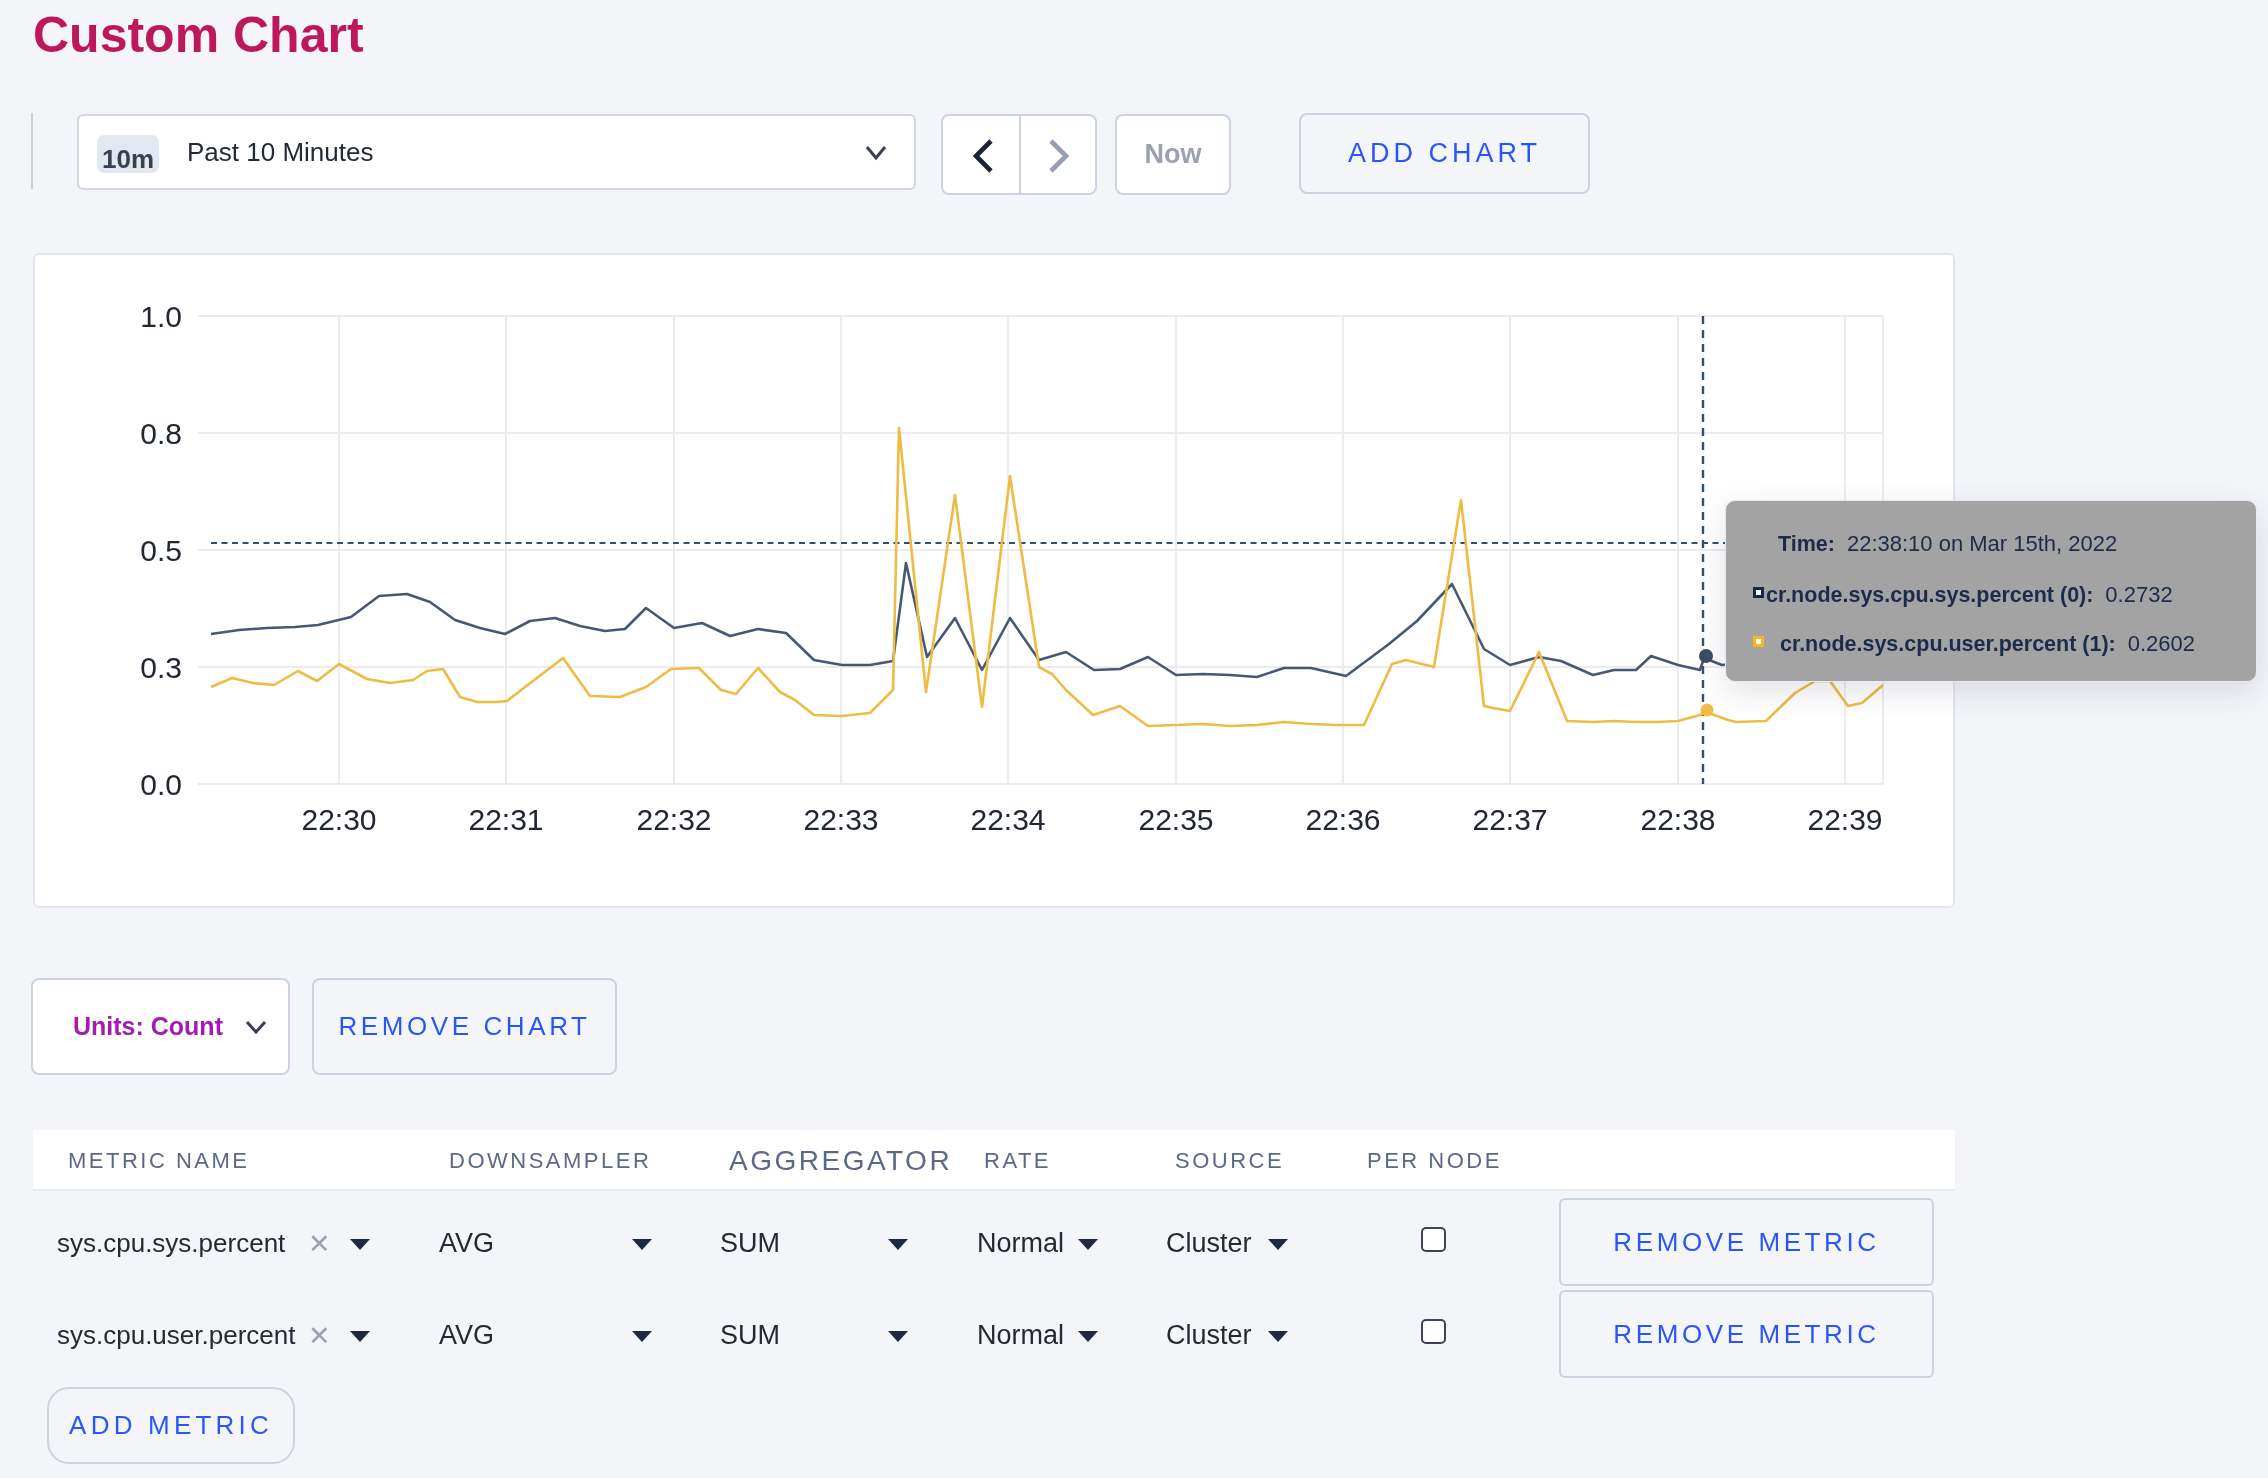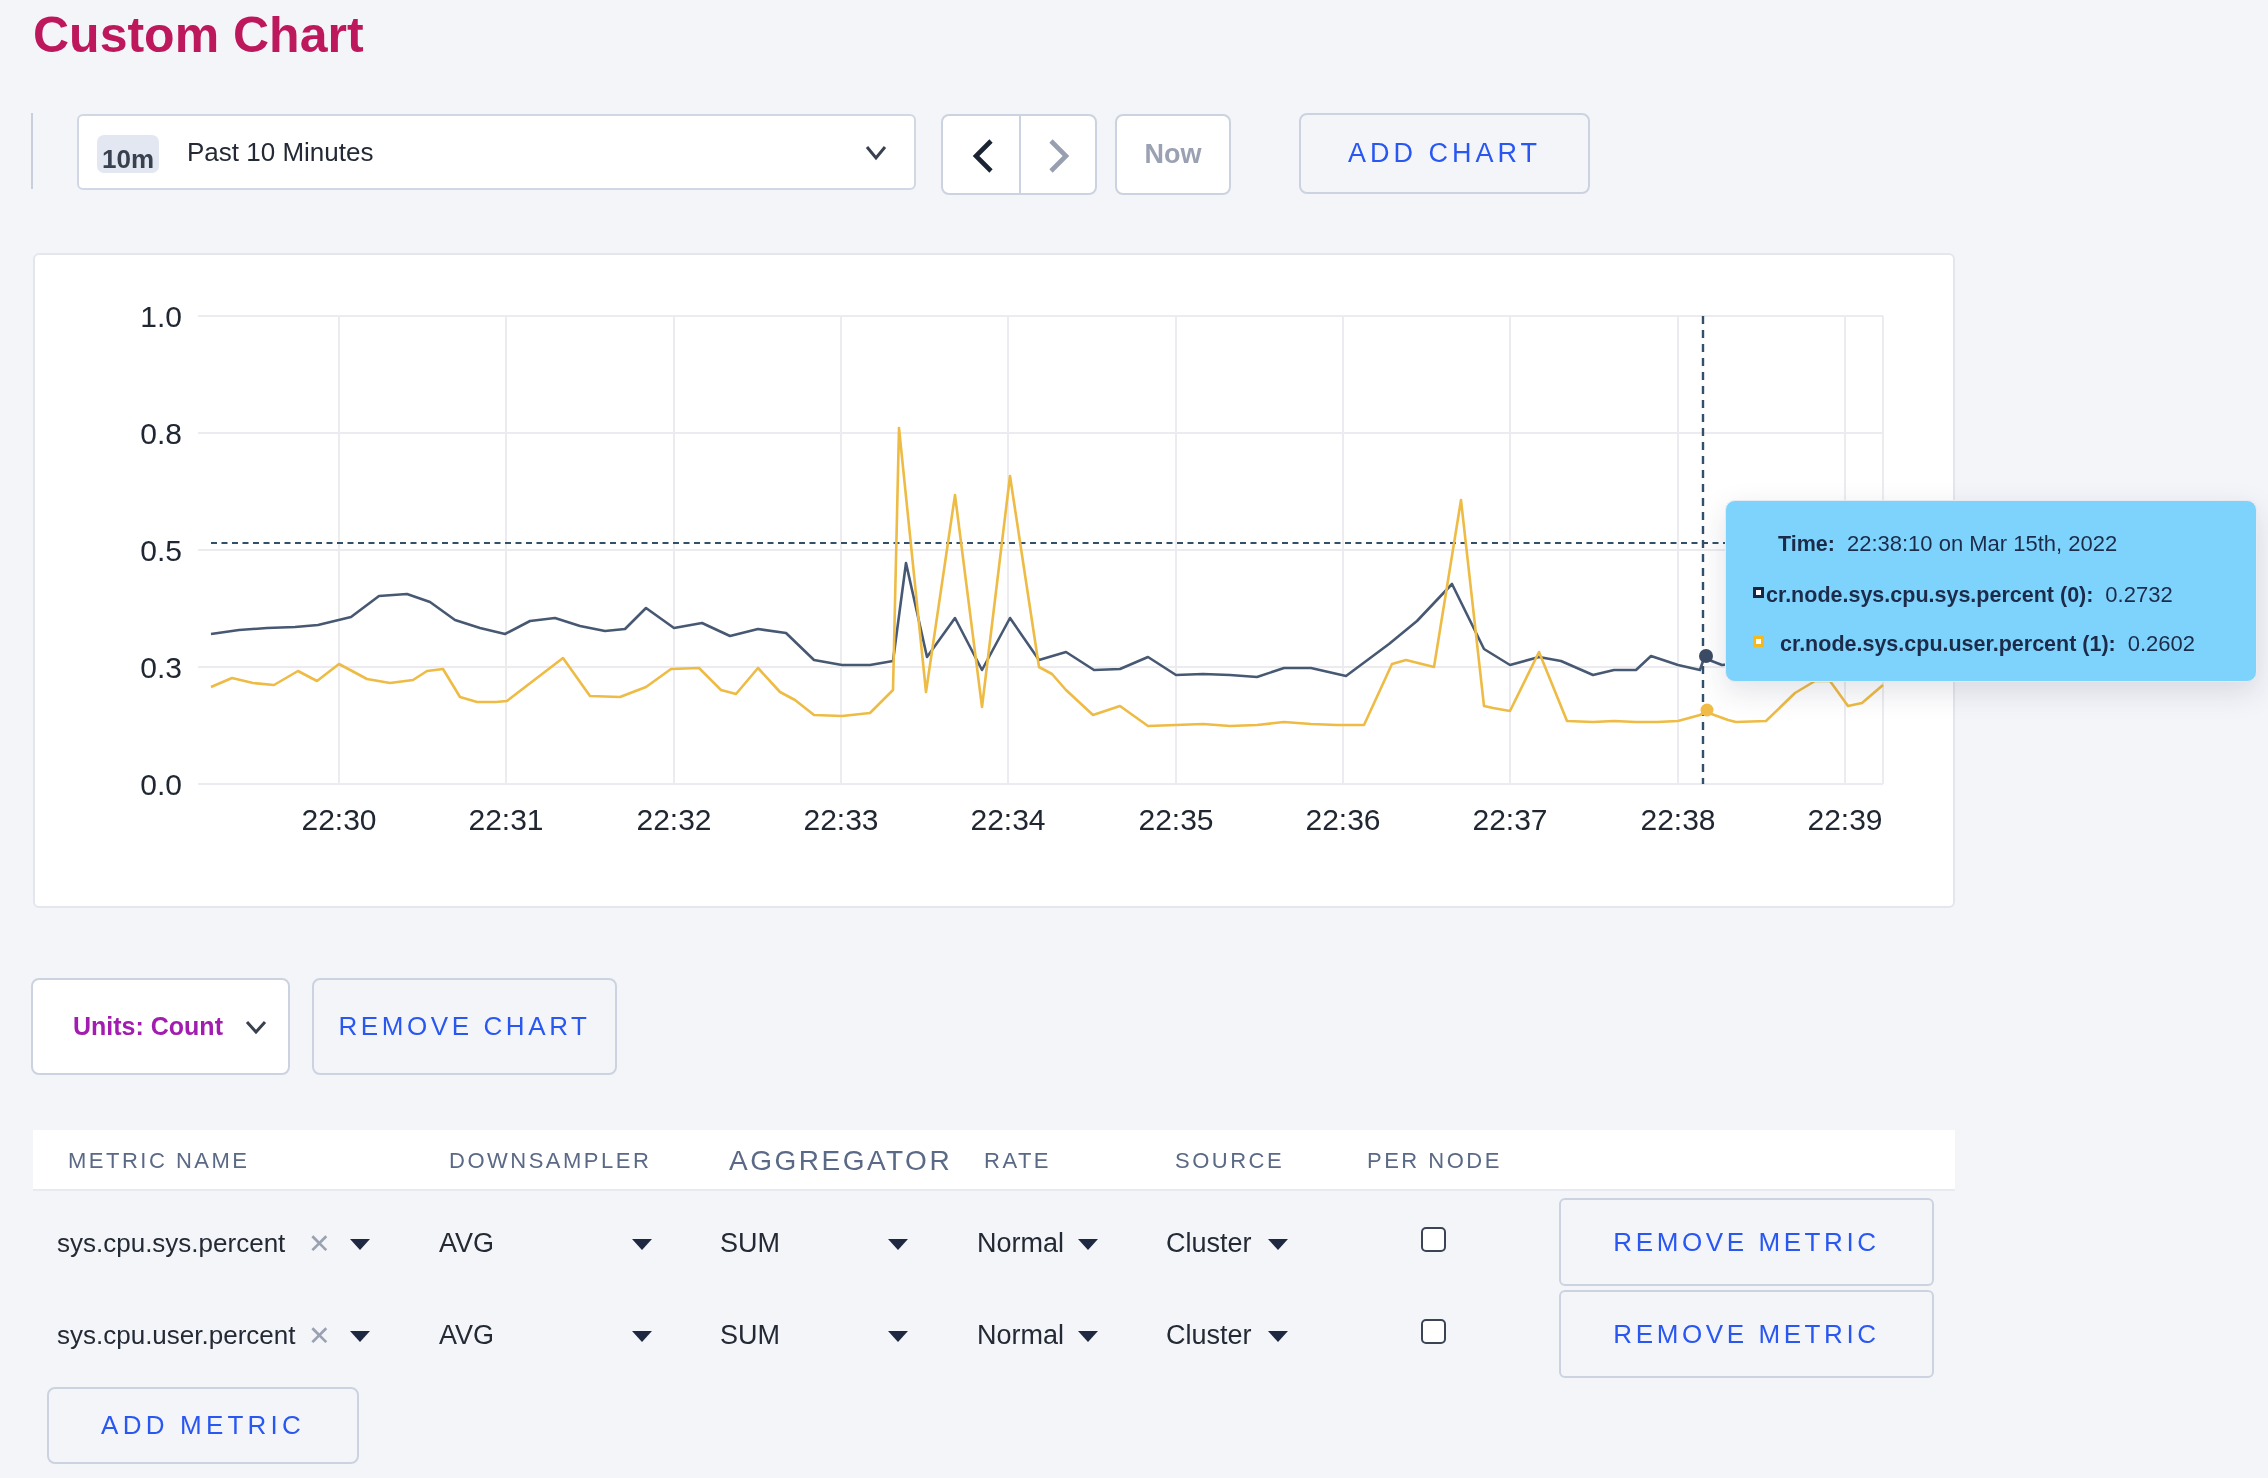"Time: 22:38:10 on Mar 15th," div.abs { background: #7dd3fc -> #a3a3a3 }
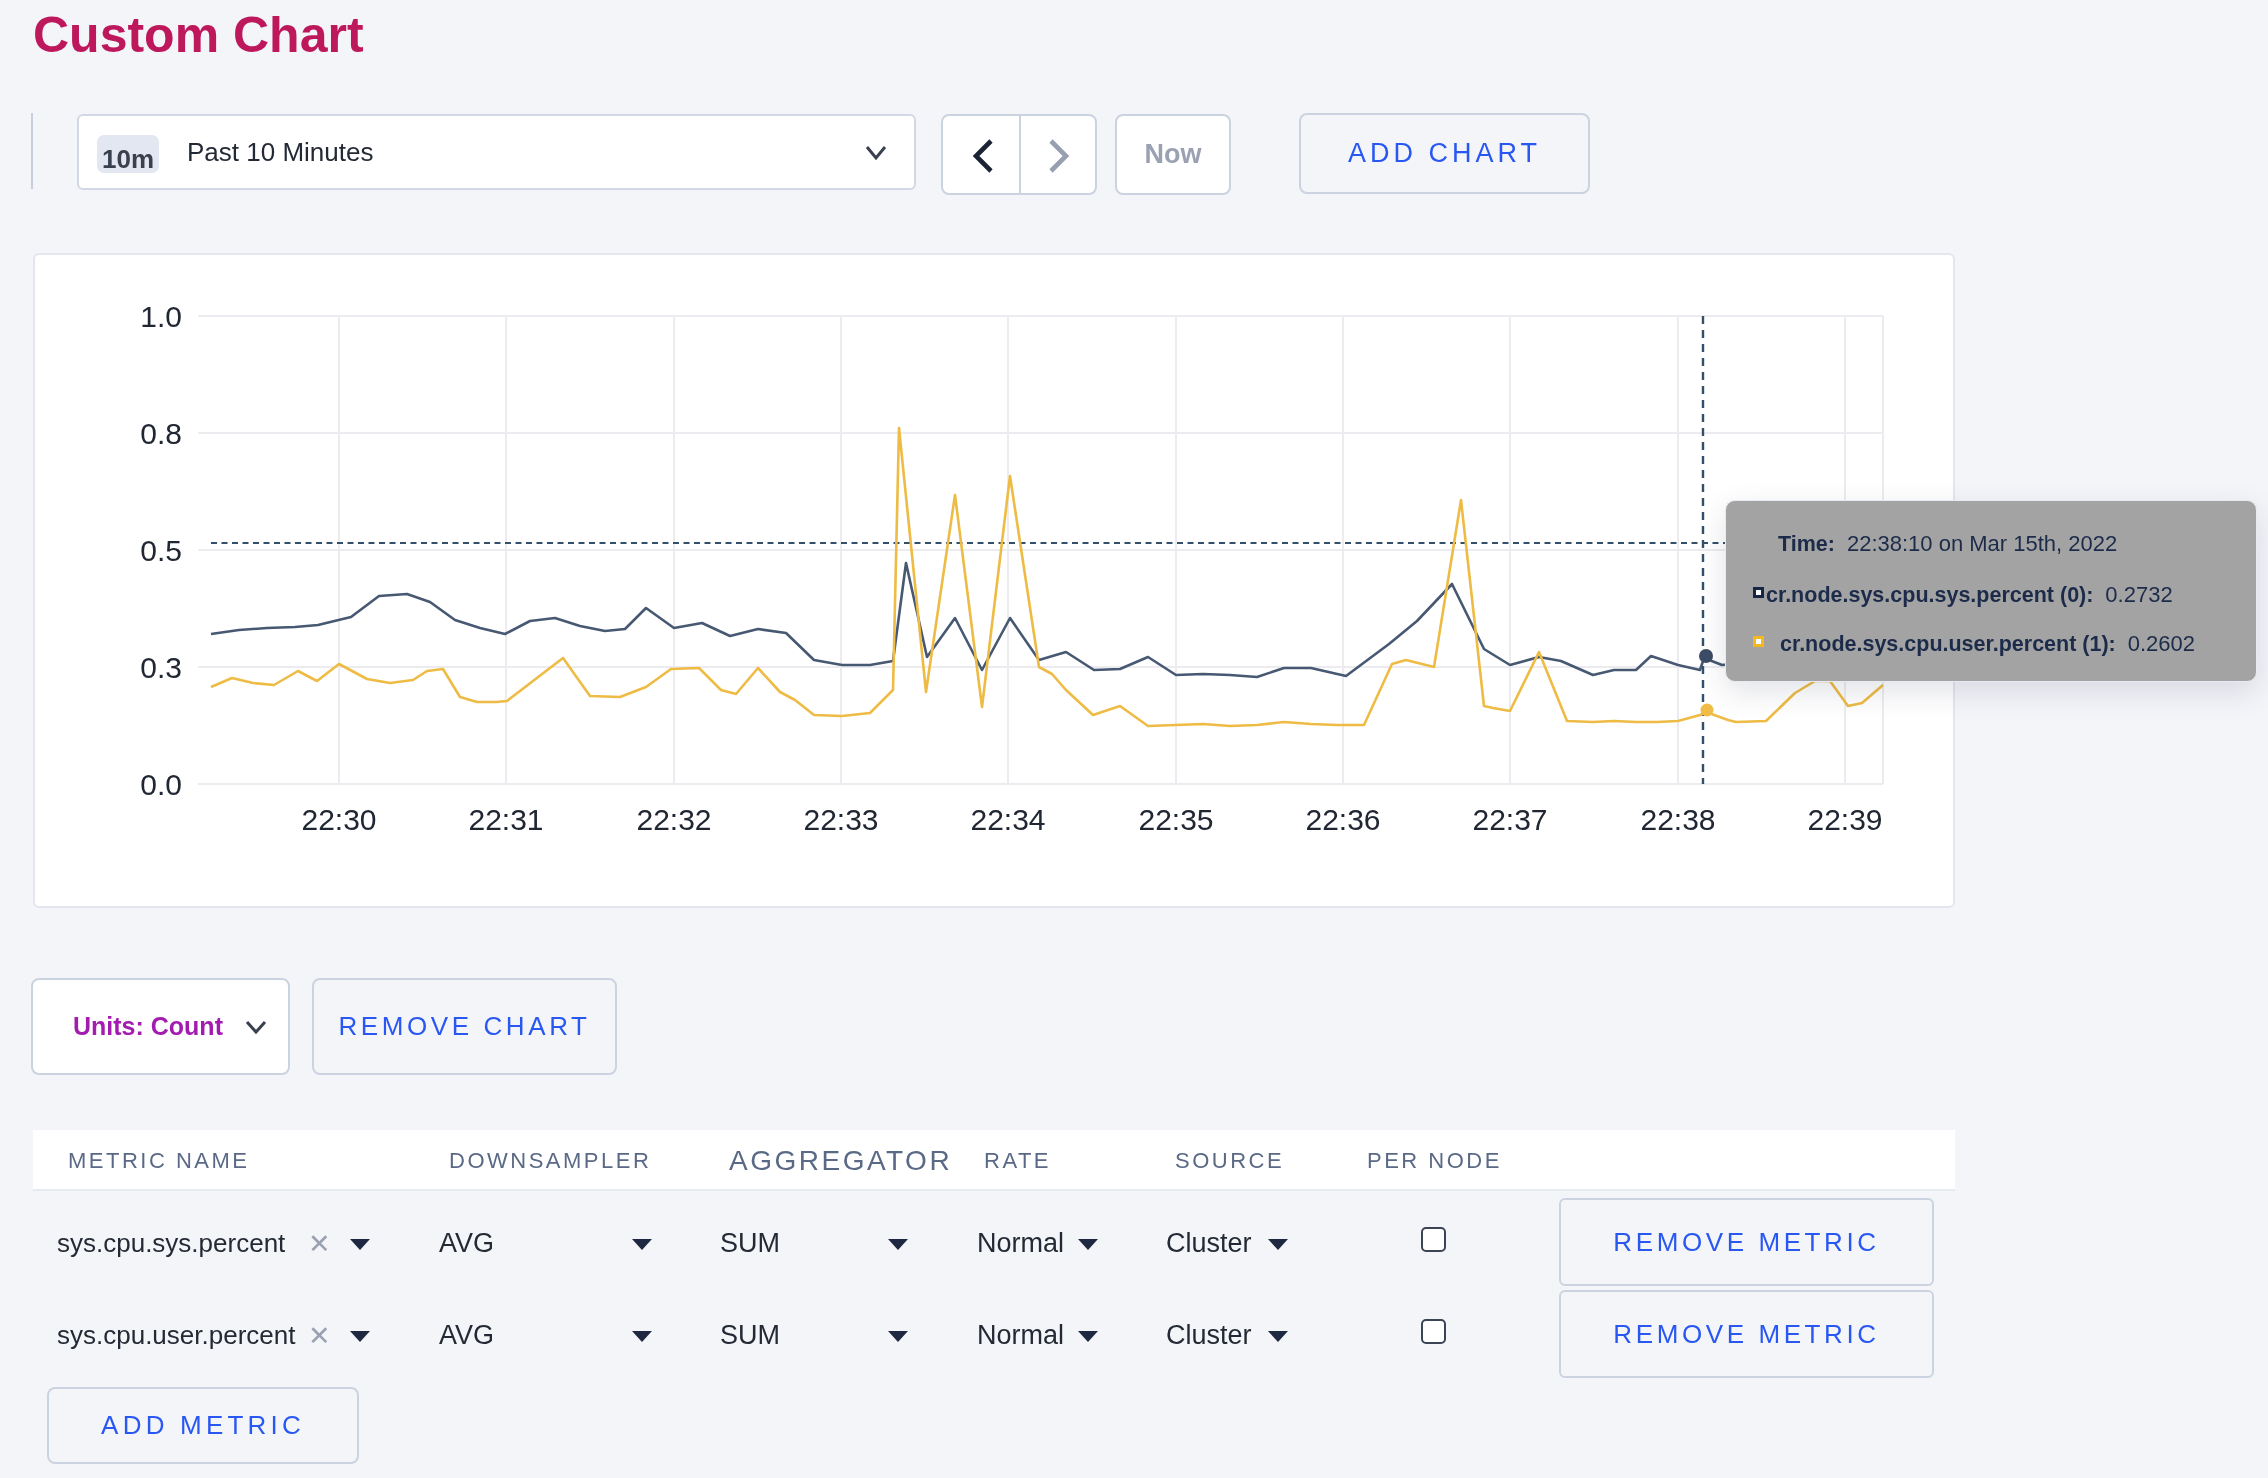"ADD METRIC" div.abs { border-radius: none -> 22px; width: 312px -> 248px }
